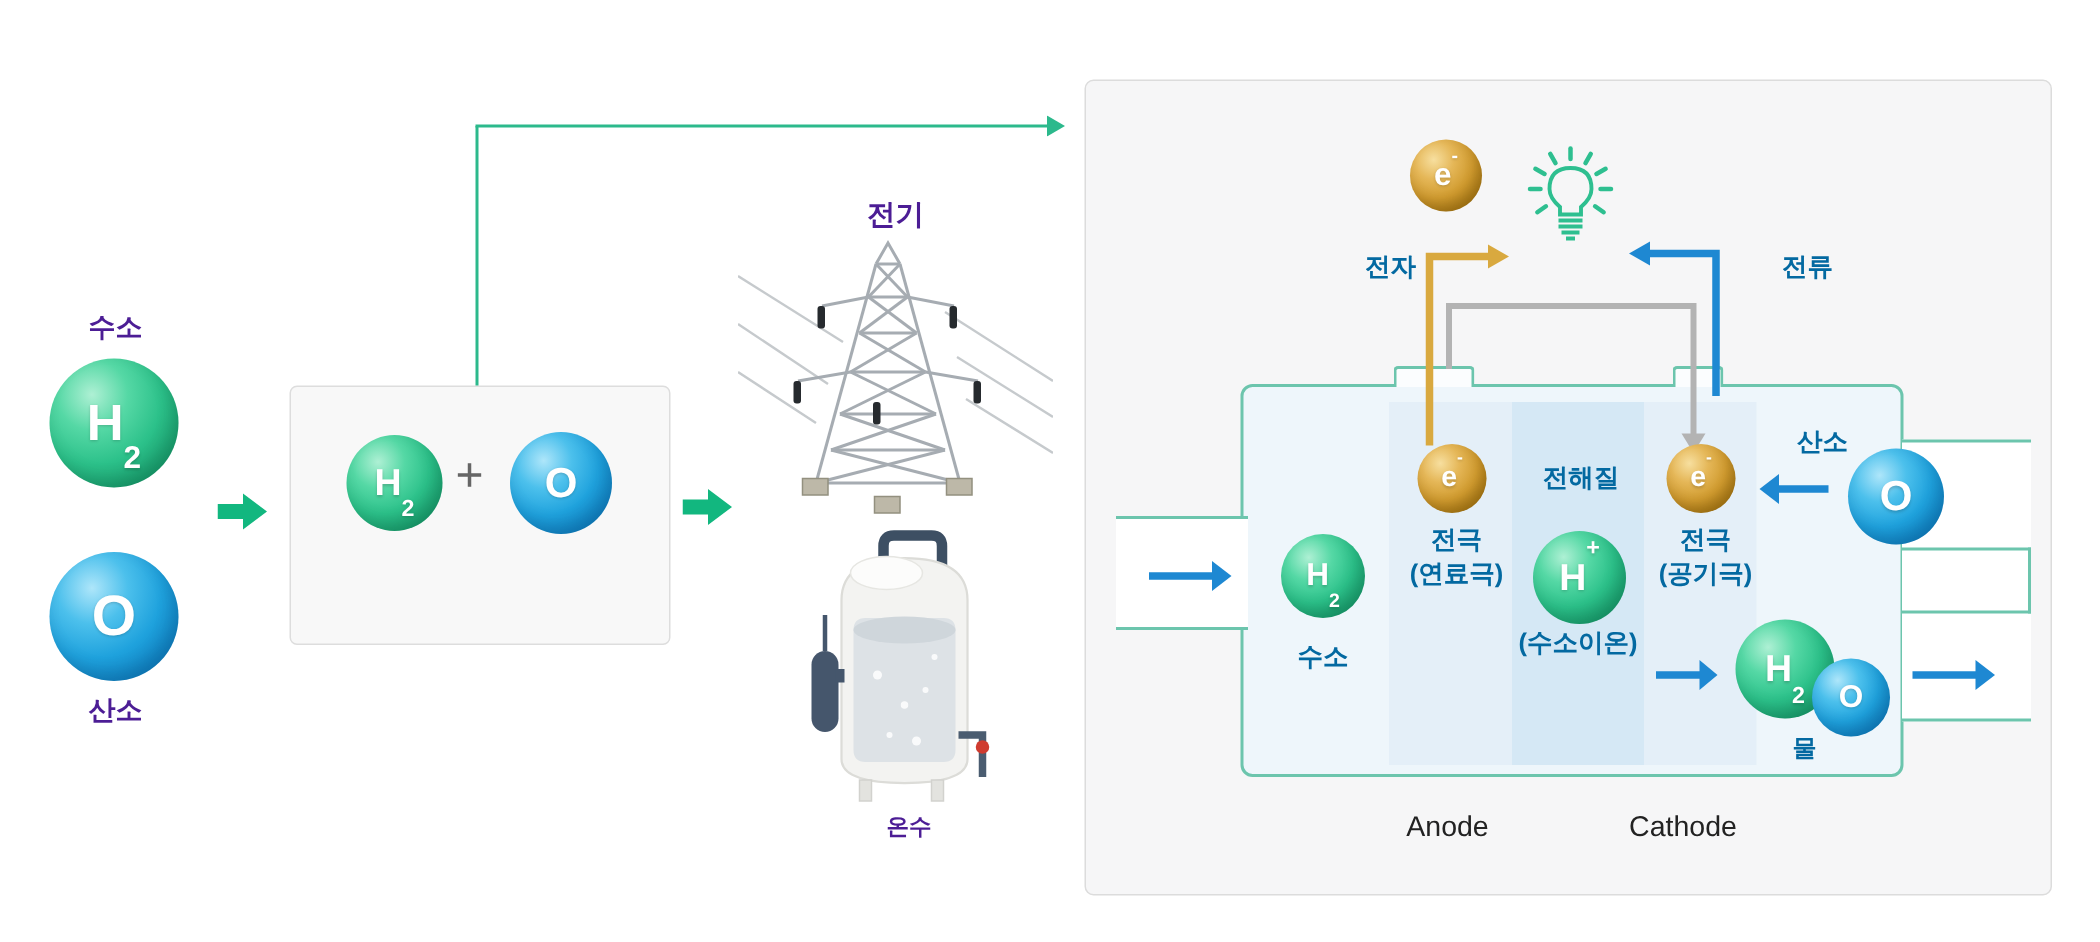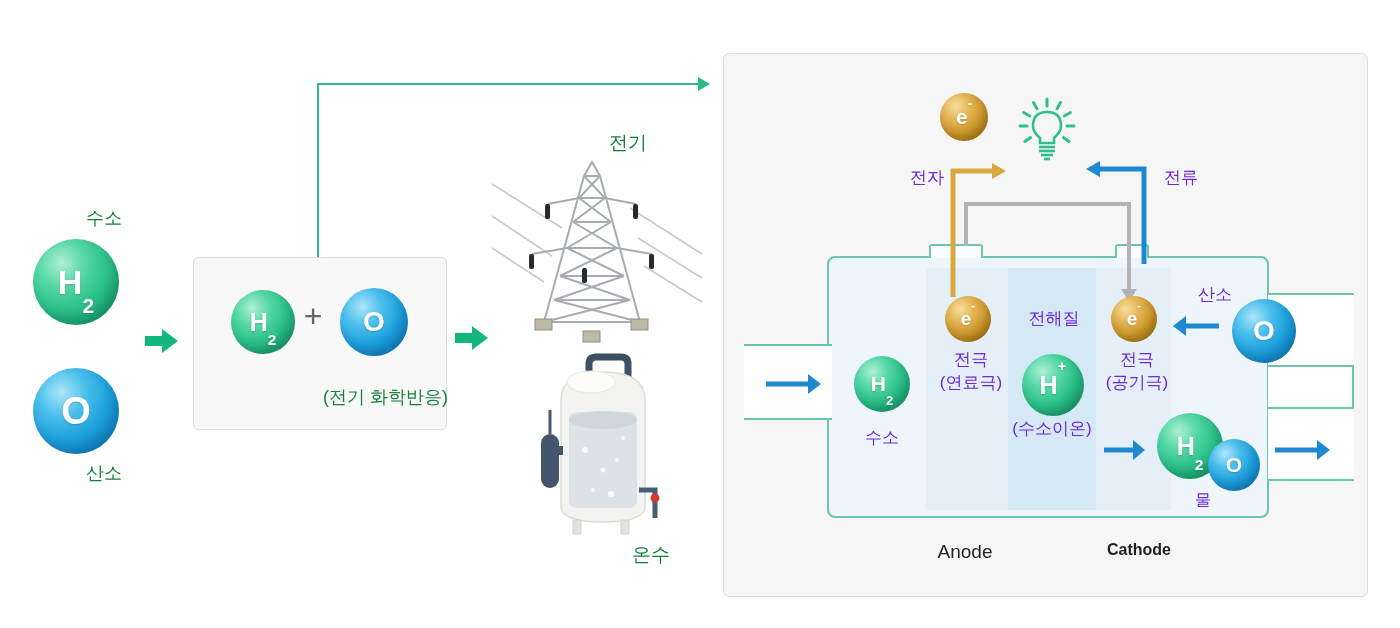"전기" .lbl { color: #15803d -> #4c1d95; font-weight: 400 -> 700; text-align: right -> center }
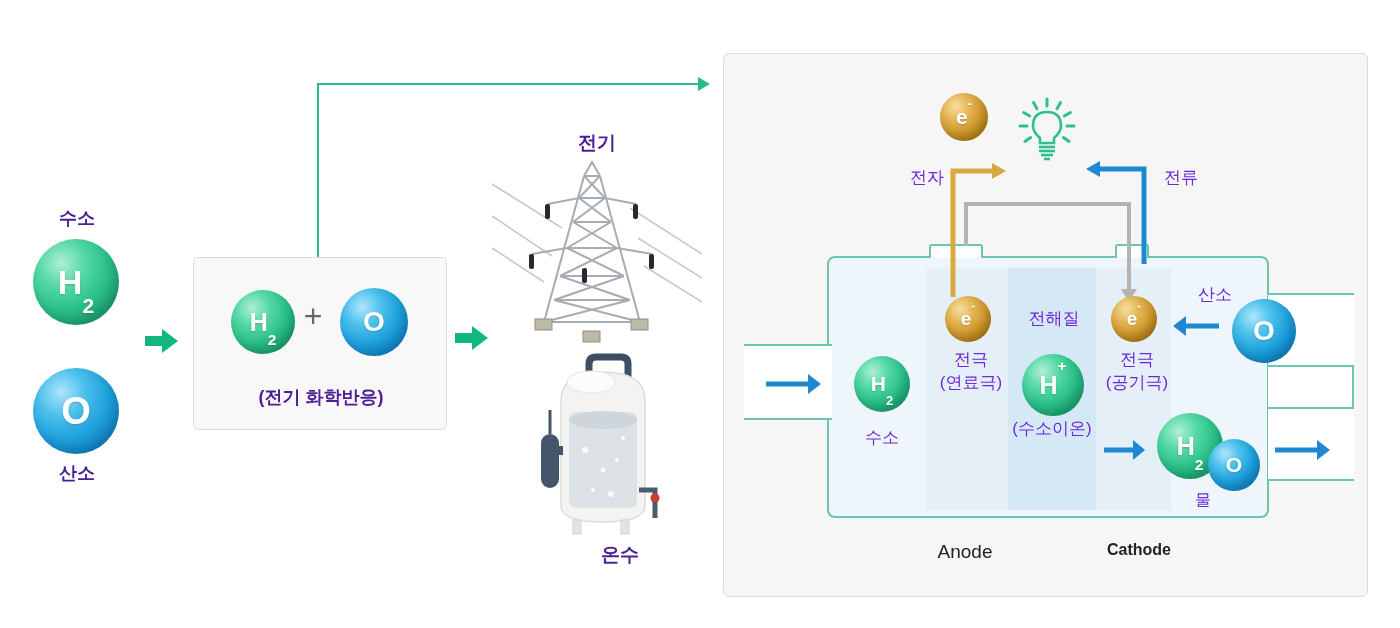"전자" .klabel { color: #6d28d9 -> #0369a1; font-weight: 400 -> 700 }
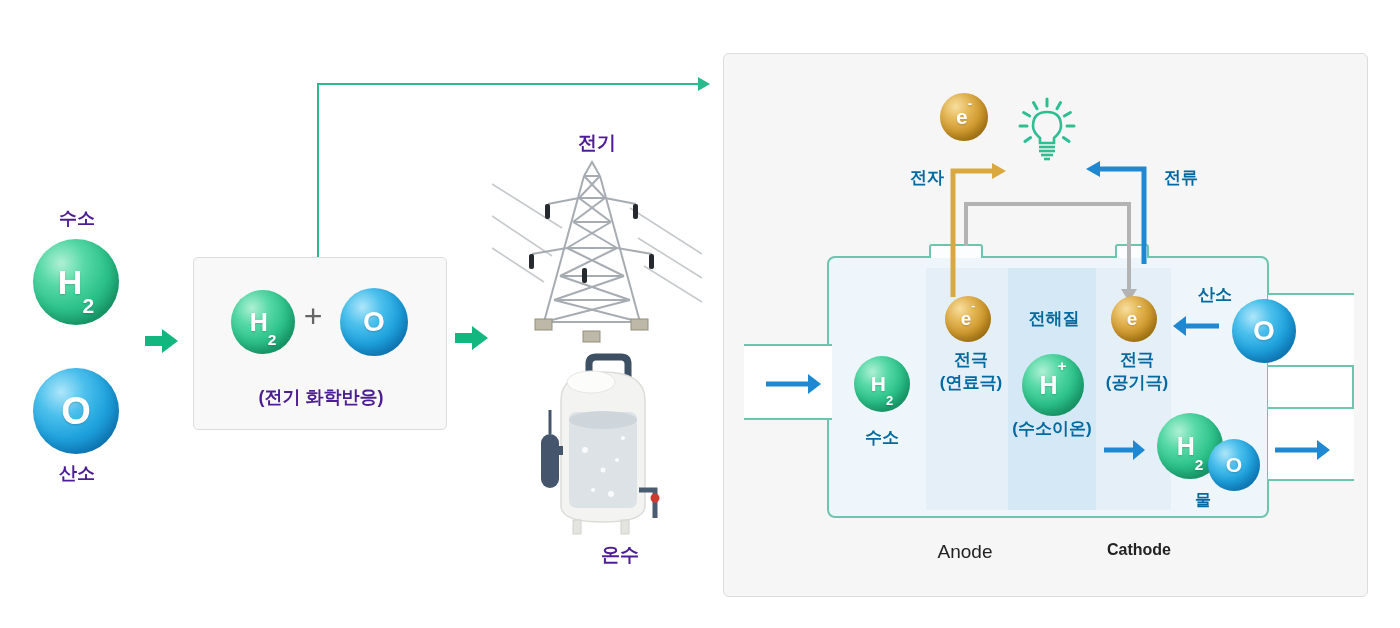"전류" div.klabel { left: 440px -> 428px; text-align: left -> right }
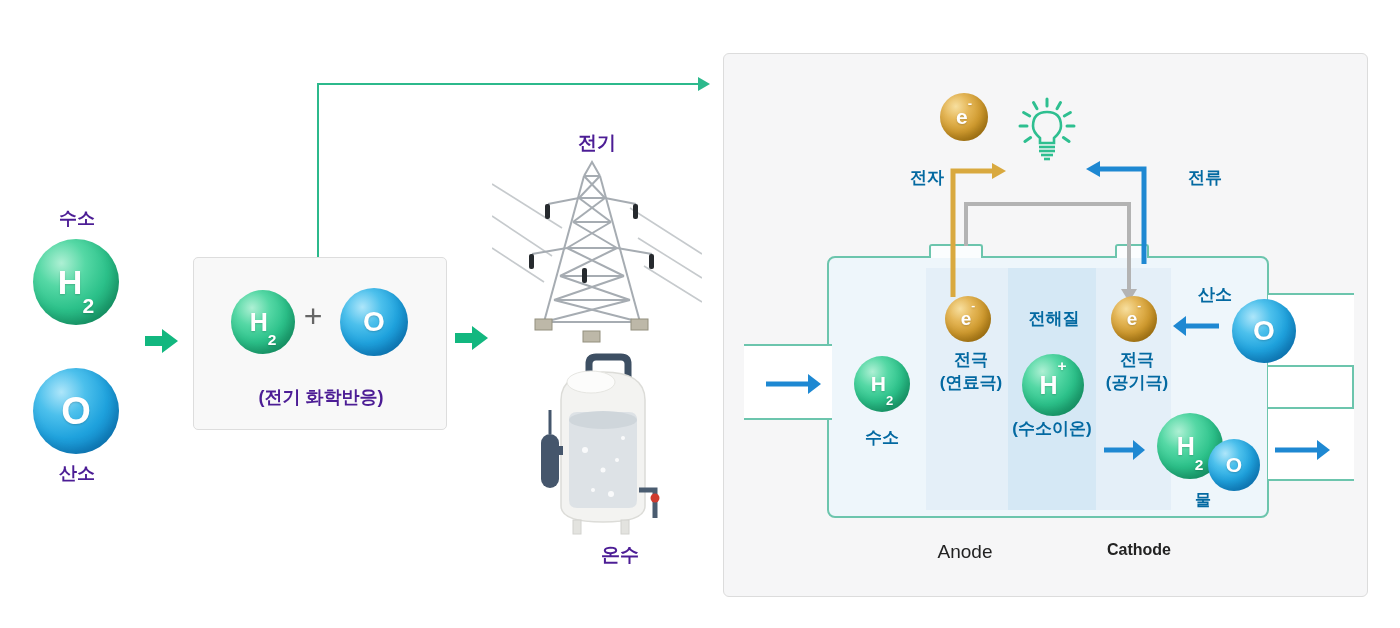"(전기 화학반응)" div.abs { html: <div>(전기 화학반응)</div> -> none }
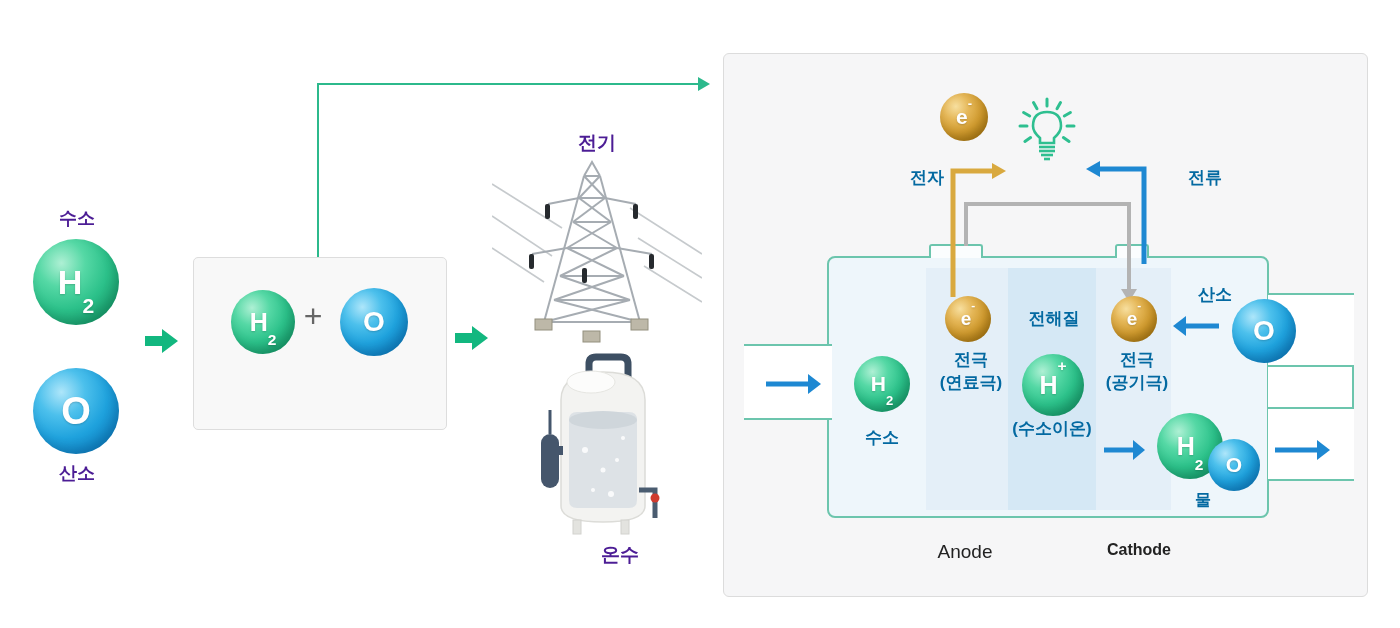"온수" div.abs { font-size: 19px -> 15px; left: 570px -> 556px }
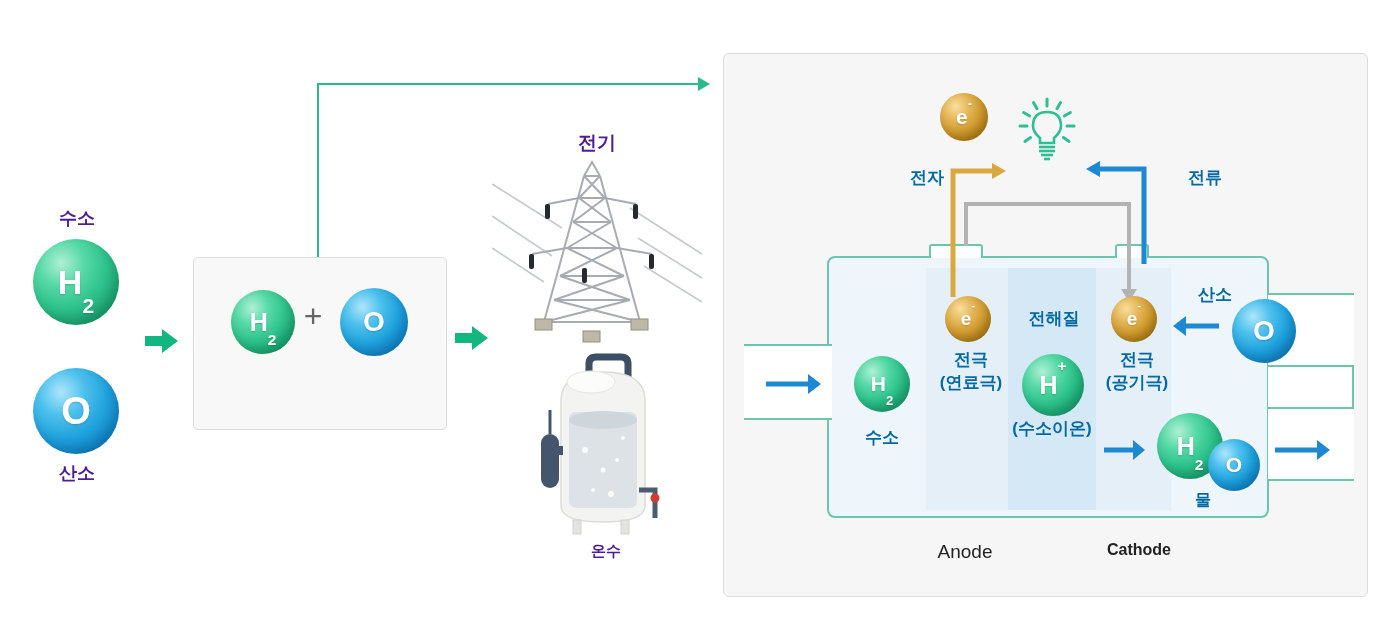"Cathode" div.abs { font-size: 16px -> 19px; font-weight: 700 -> 400; left: 355px -> 338px }
